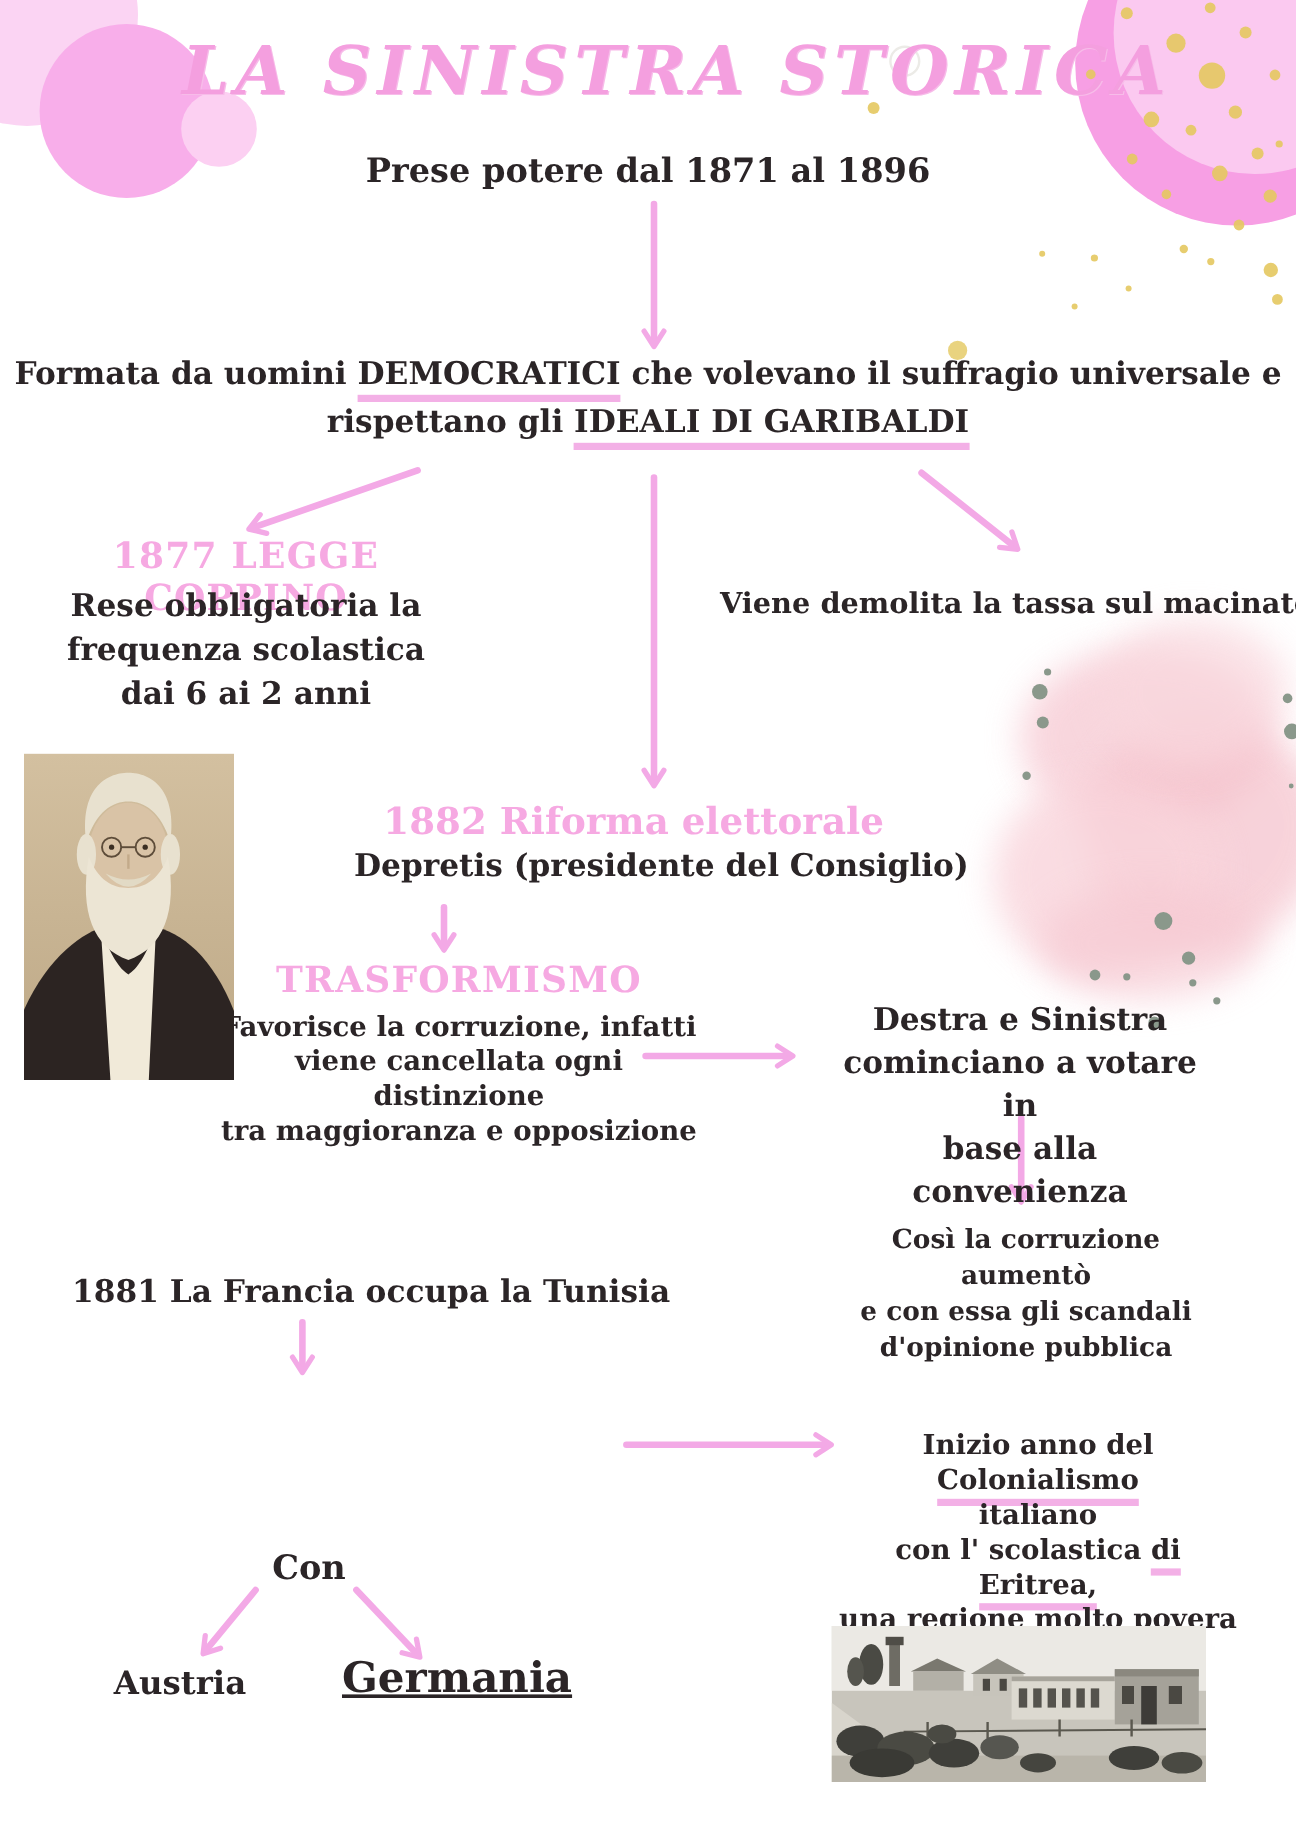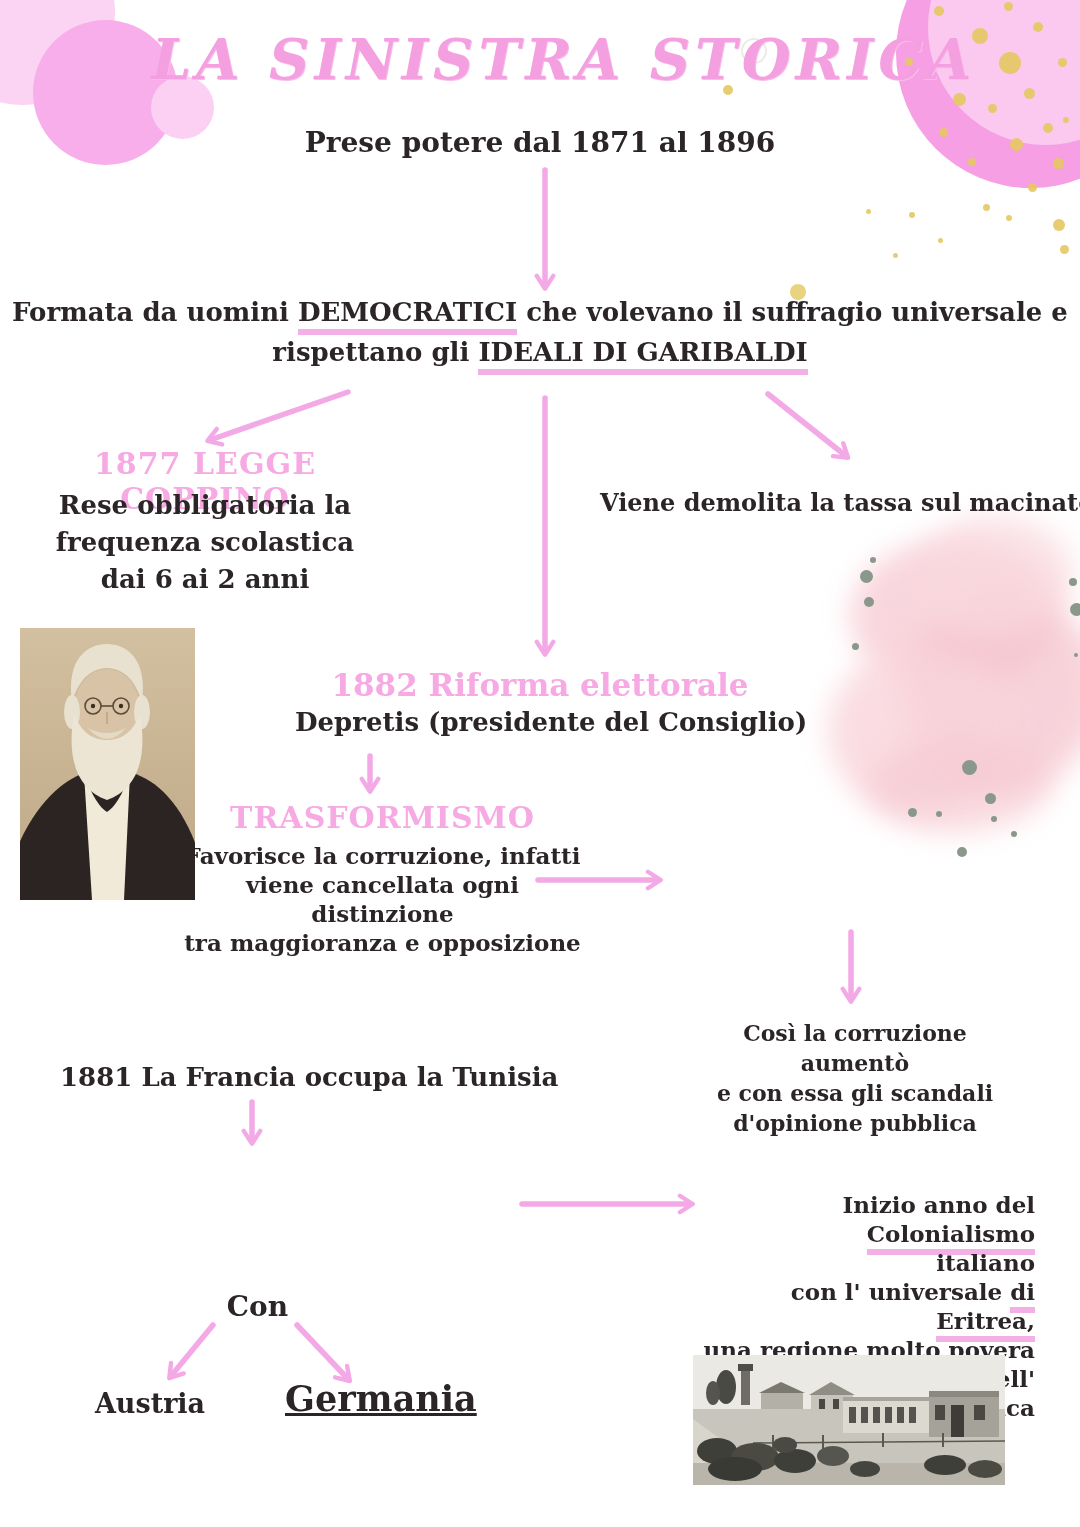"1882 Riforma elettorale" .riforma-h { left: 295px -> 283px }
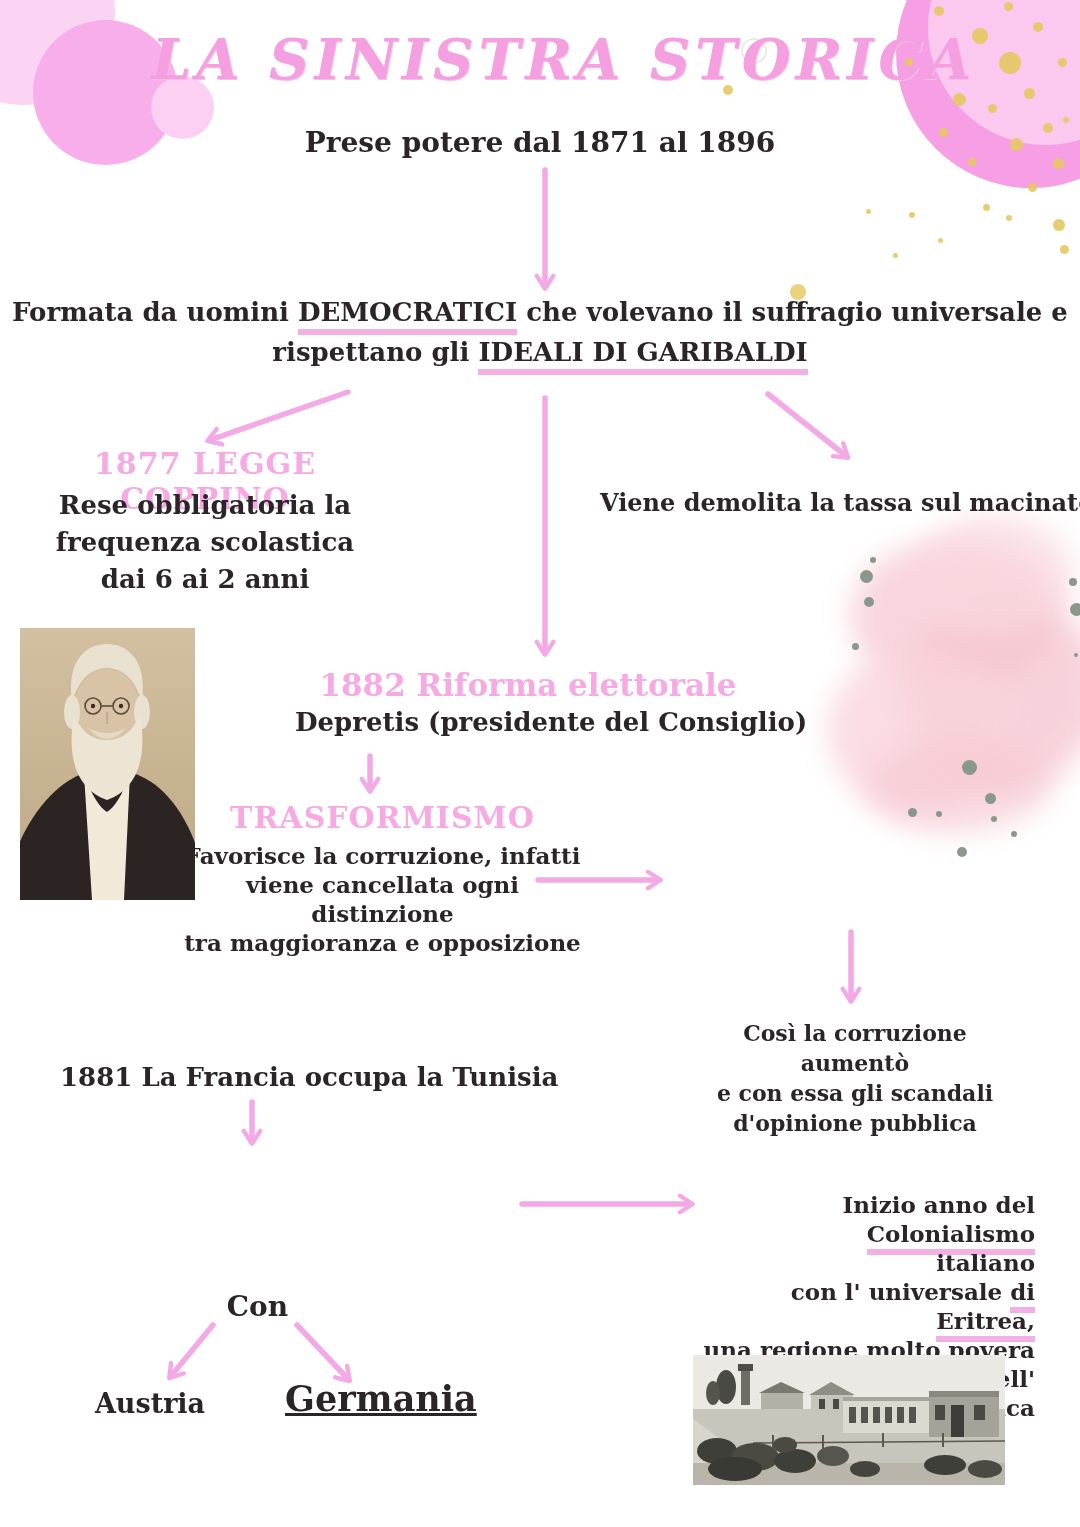"Destra e Sinistra" div.tb { html: none -> <div>Destra e Sinistra cominciano a votare in base alla convenienza</div> }
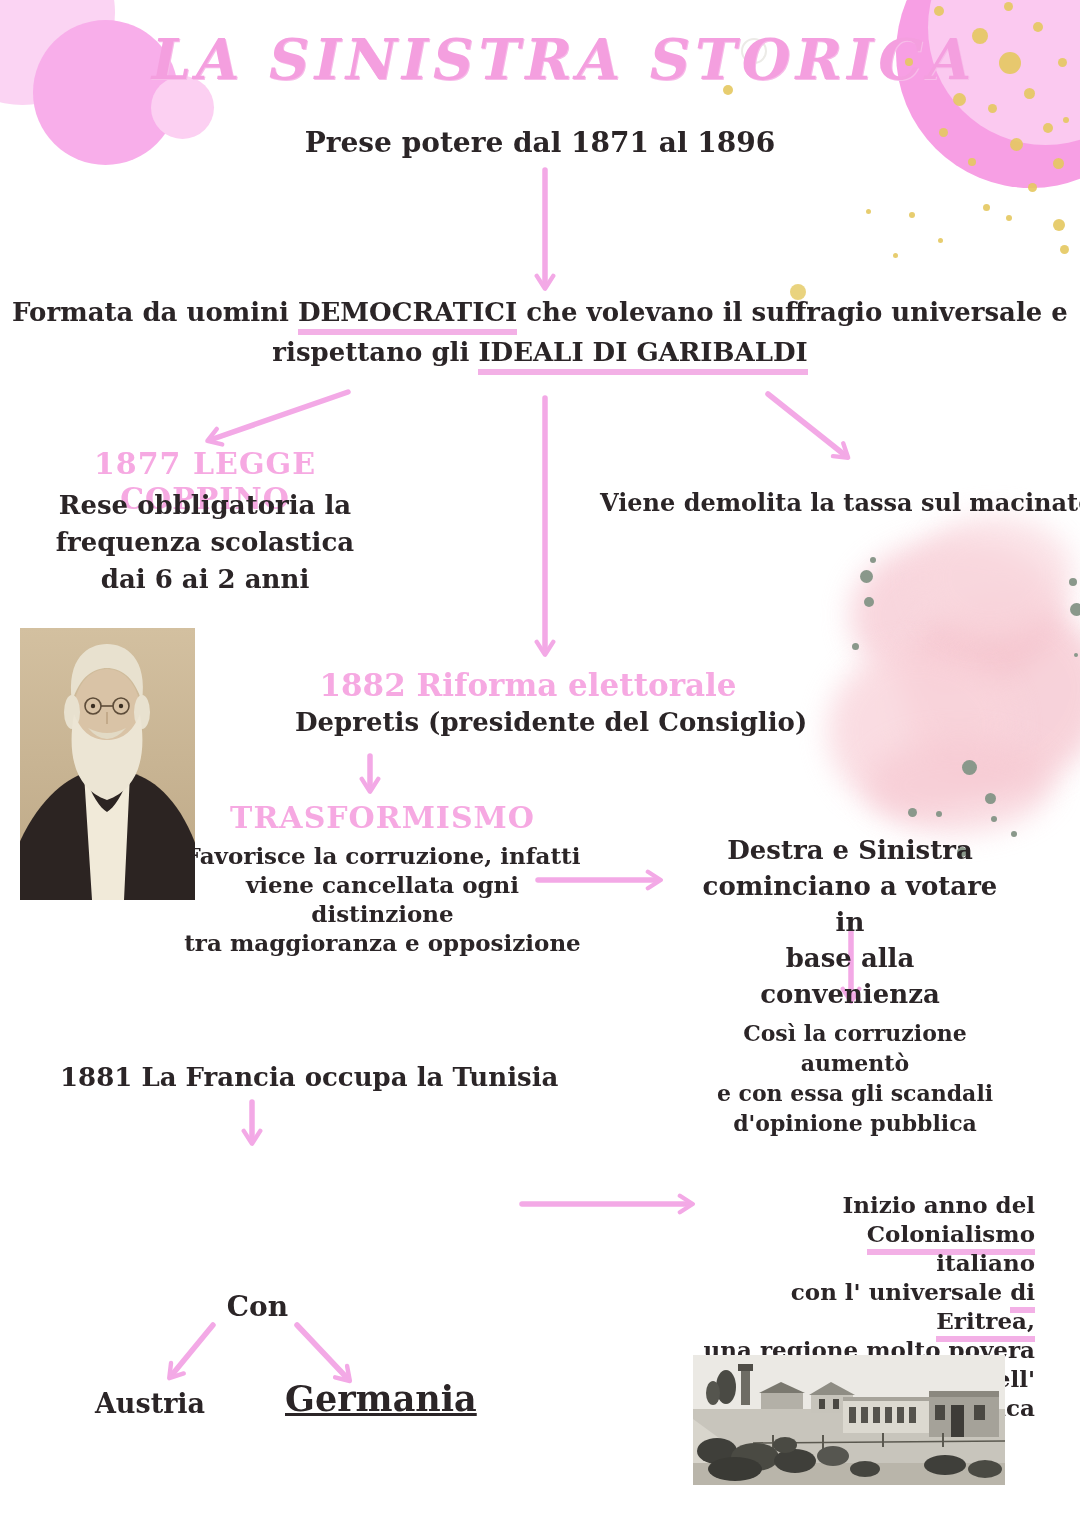"Inizio anno del Colonialismo" .colonialismo { text-align: right -> none }
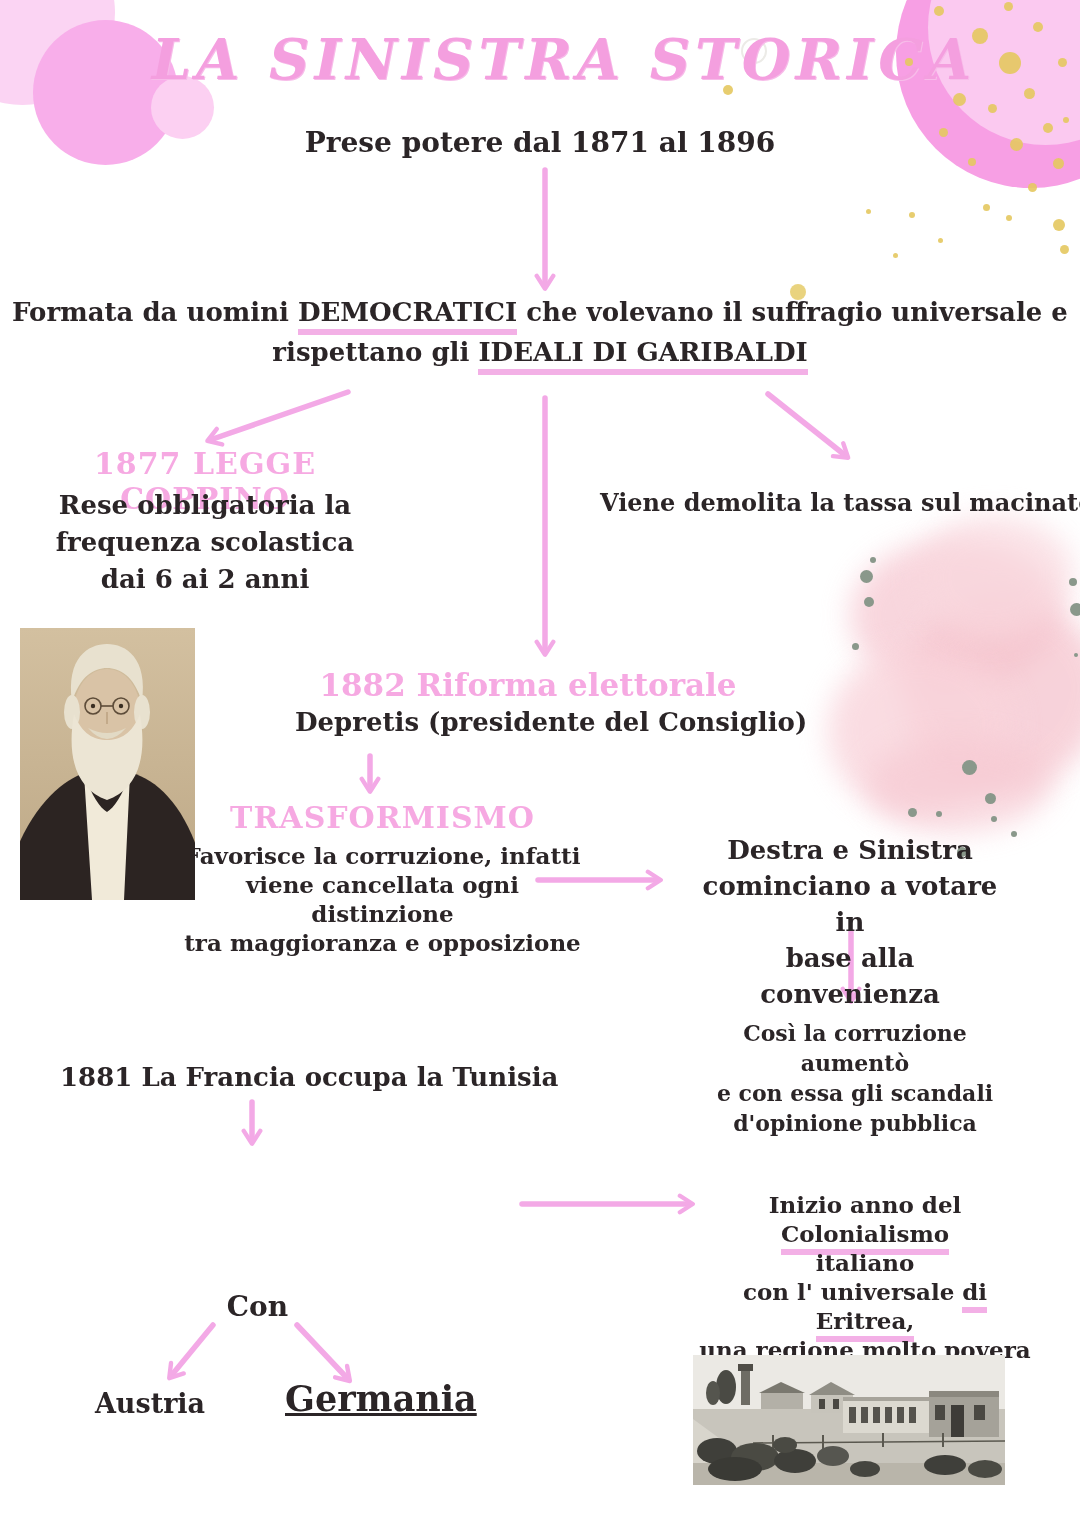"con l' universale" span { text: universale -> scolastica }
